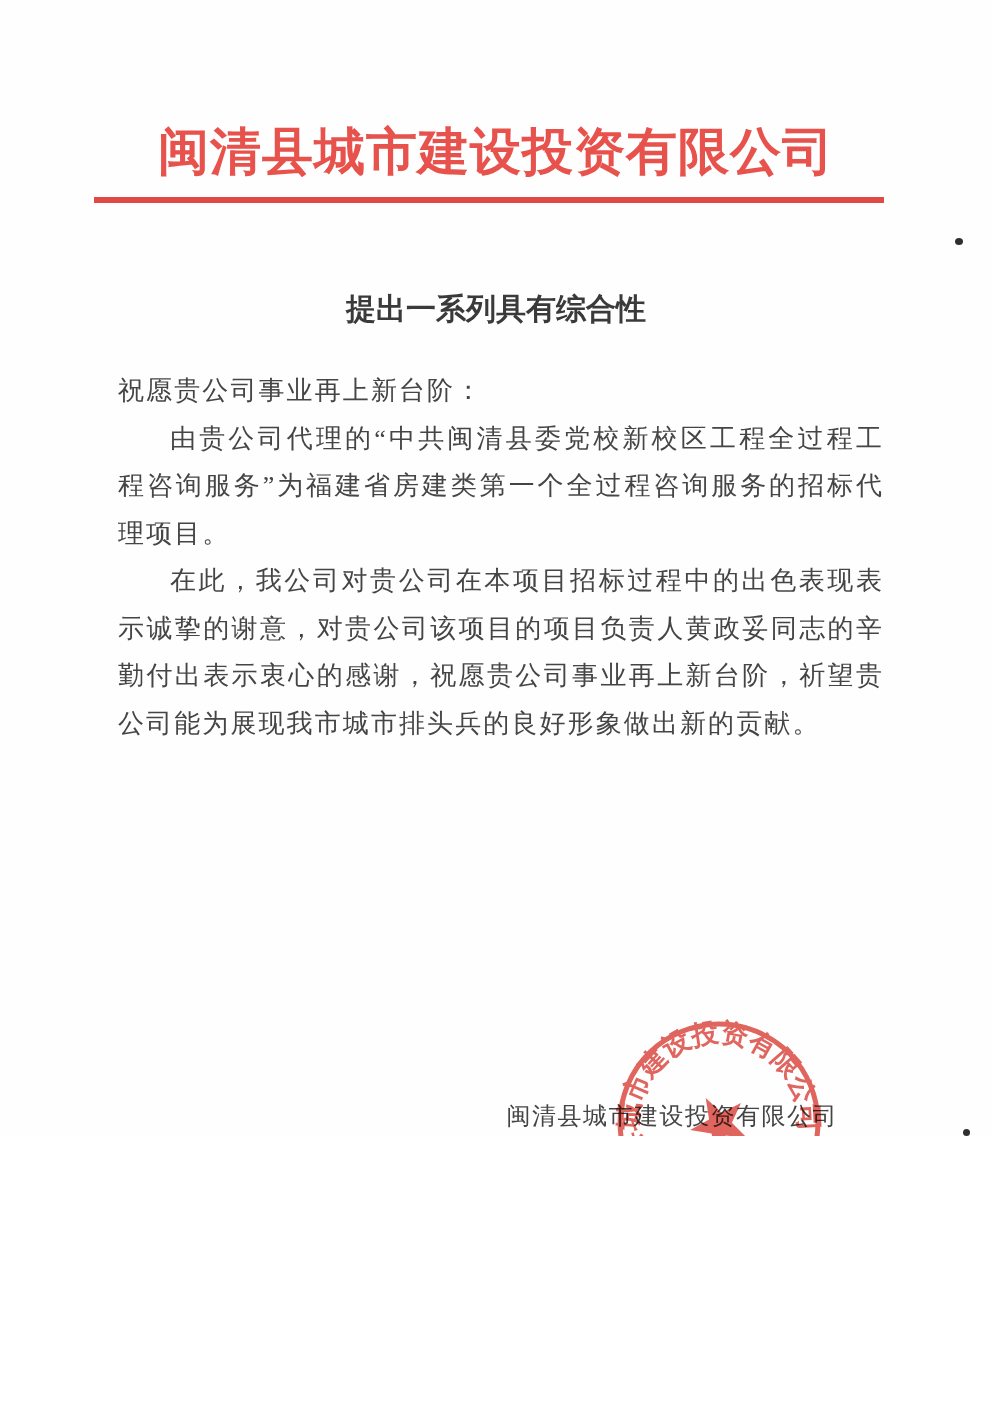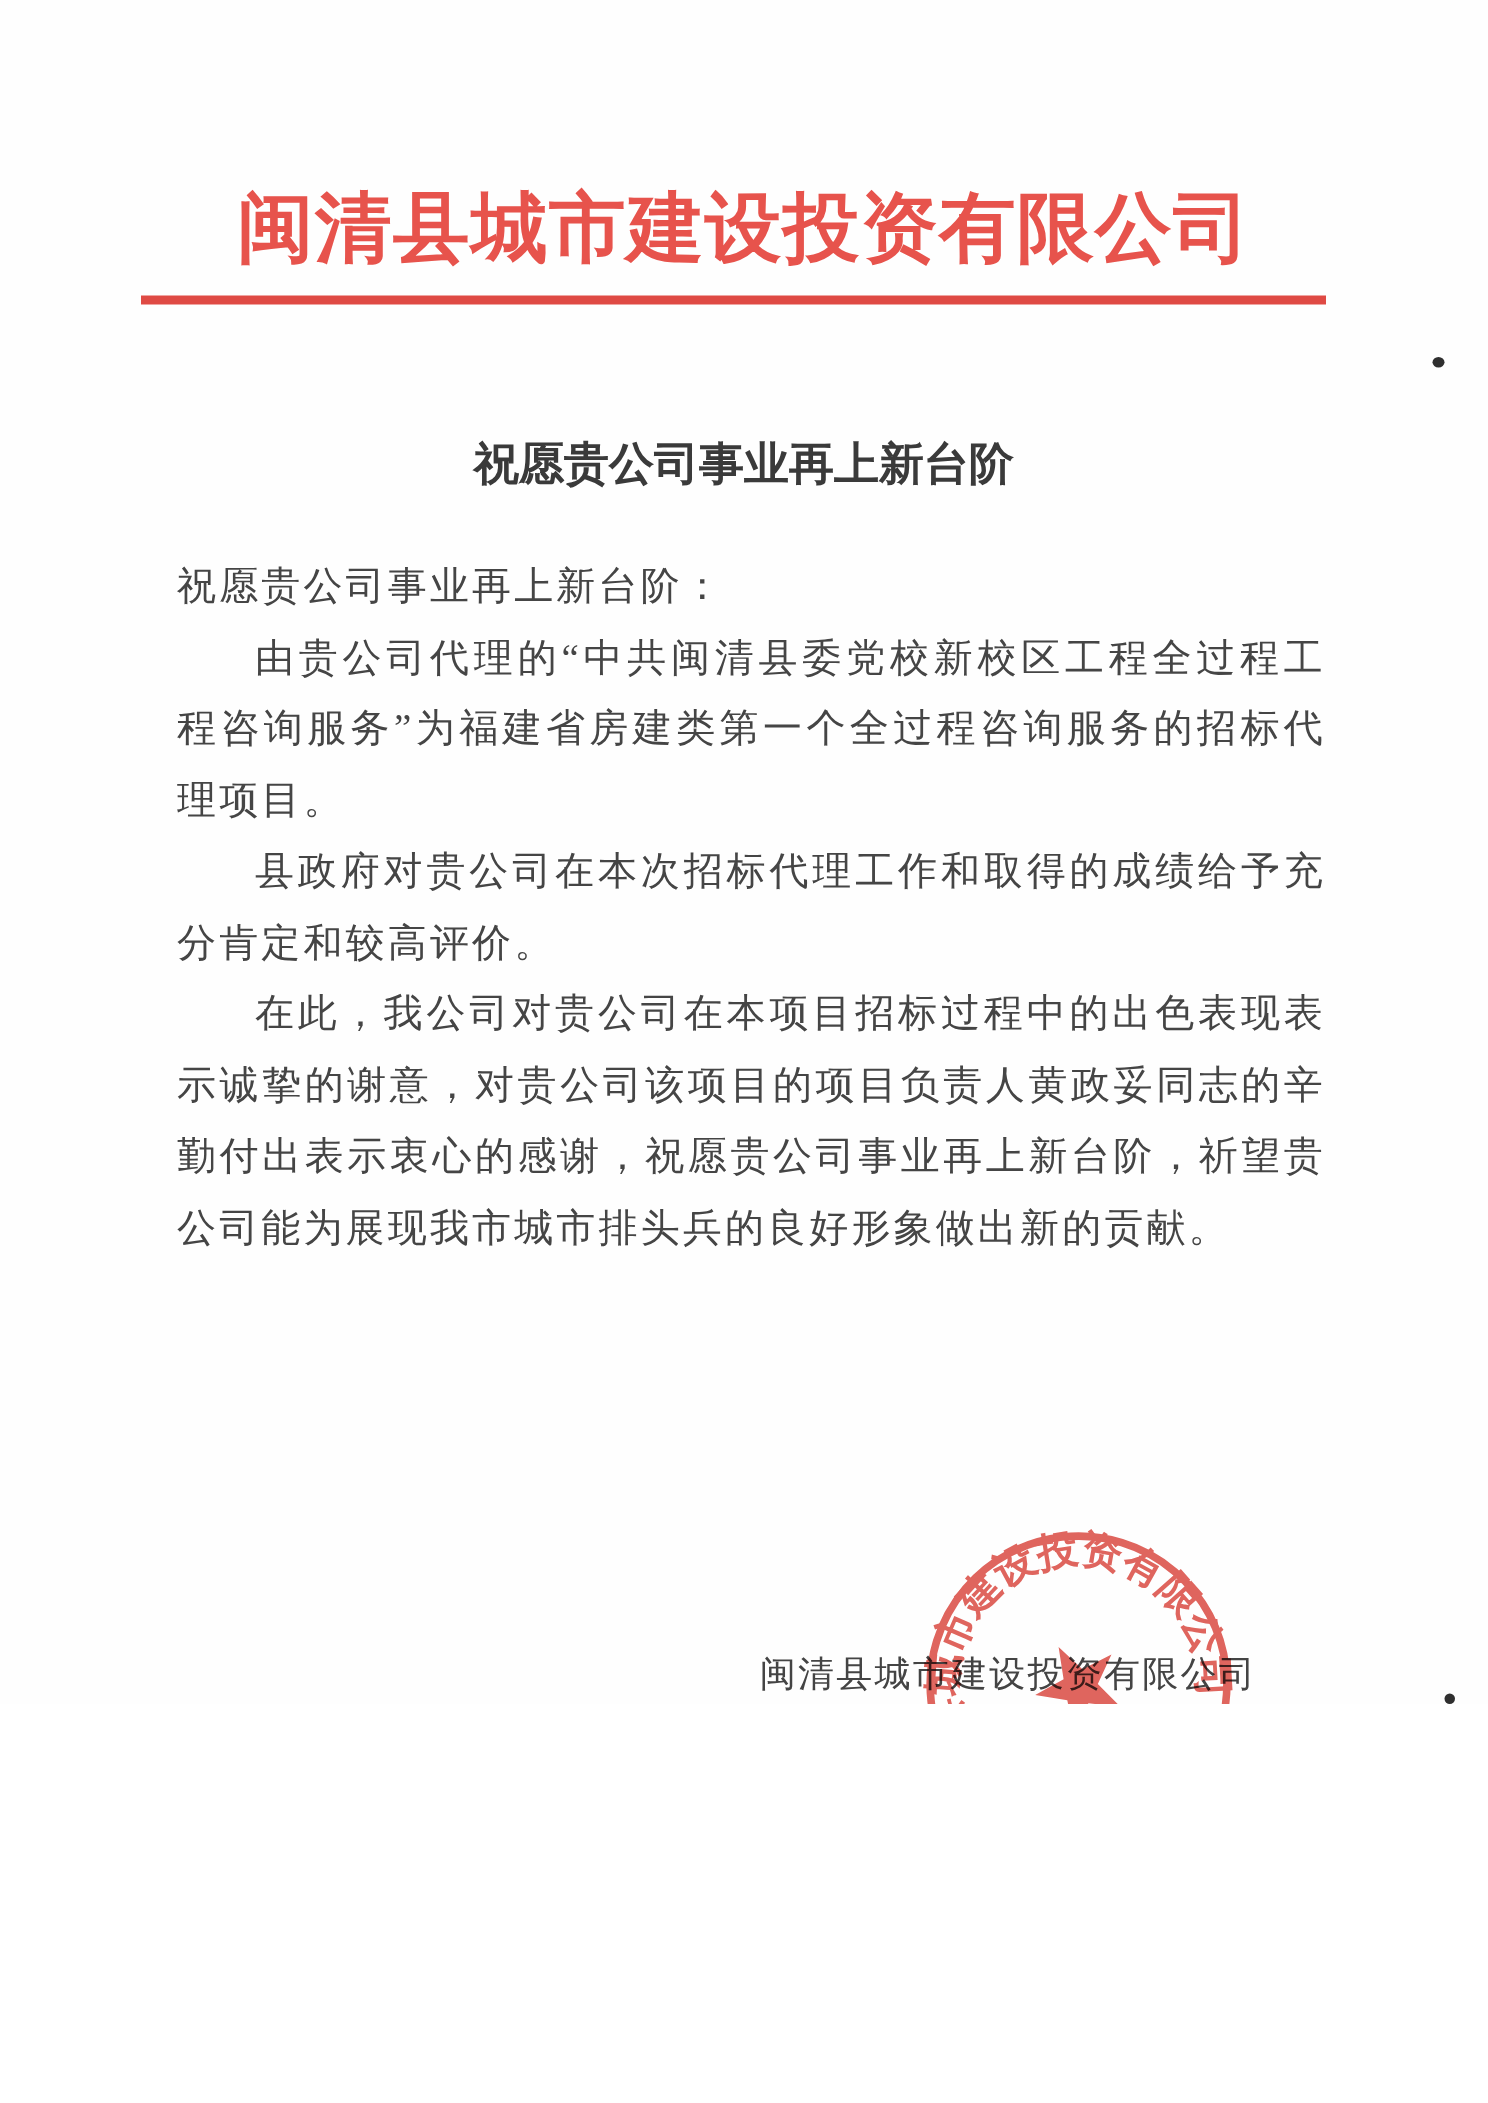"祝愿贵公司事业再上新台阶" h2.letter-title { text: 祝愿贵公司事业再上新台阶 -> 提出一系列具有综合性 }
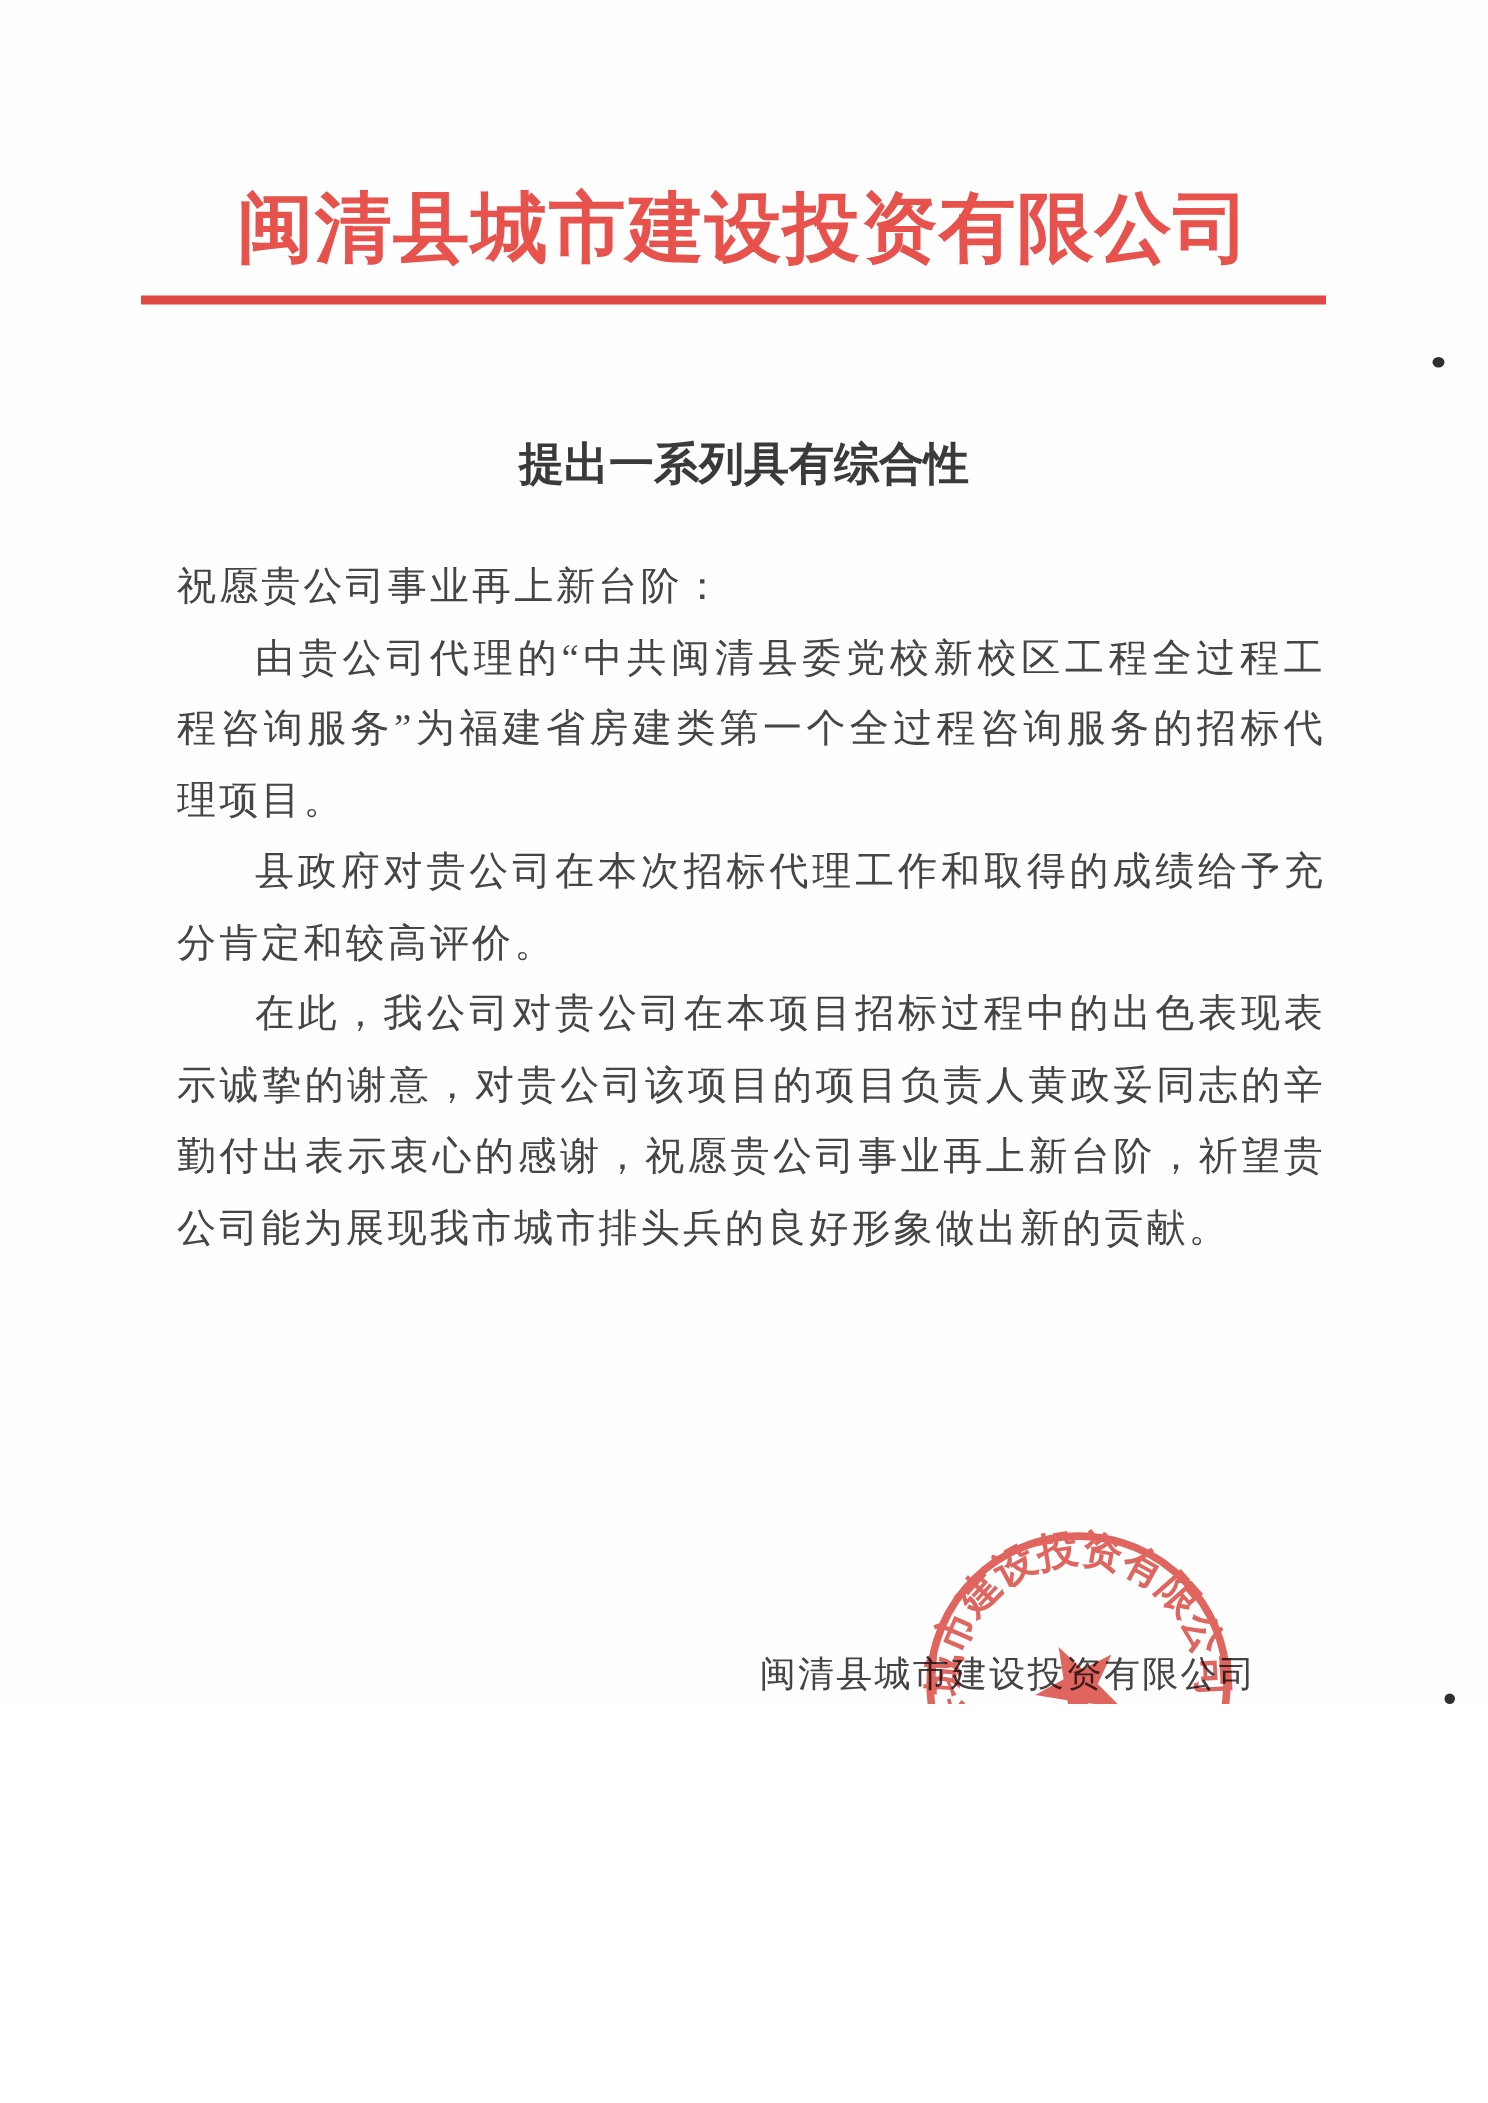"县政府对贵公司在本次招标代理工作和取得的成绩给予充分肯定和较高评价。" p.indent { html: <p>县政府对贵公司在本次招标代理工作和取得的成绩给予充分肯定和较高评价。</p> -> none }
